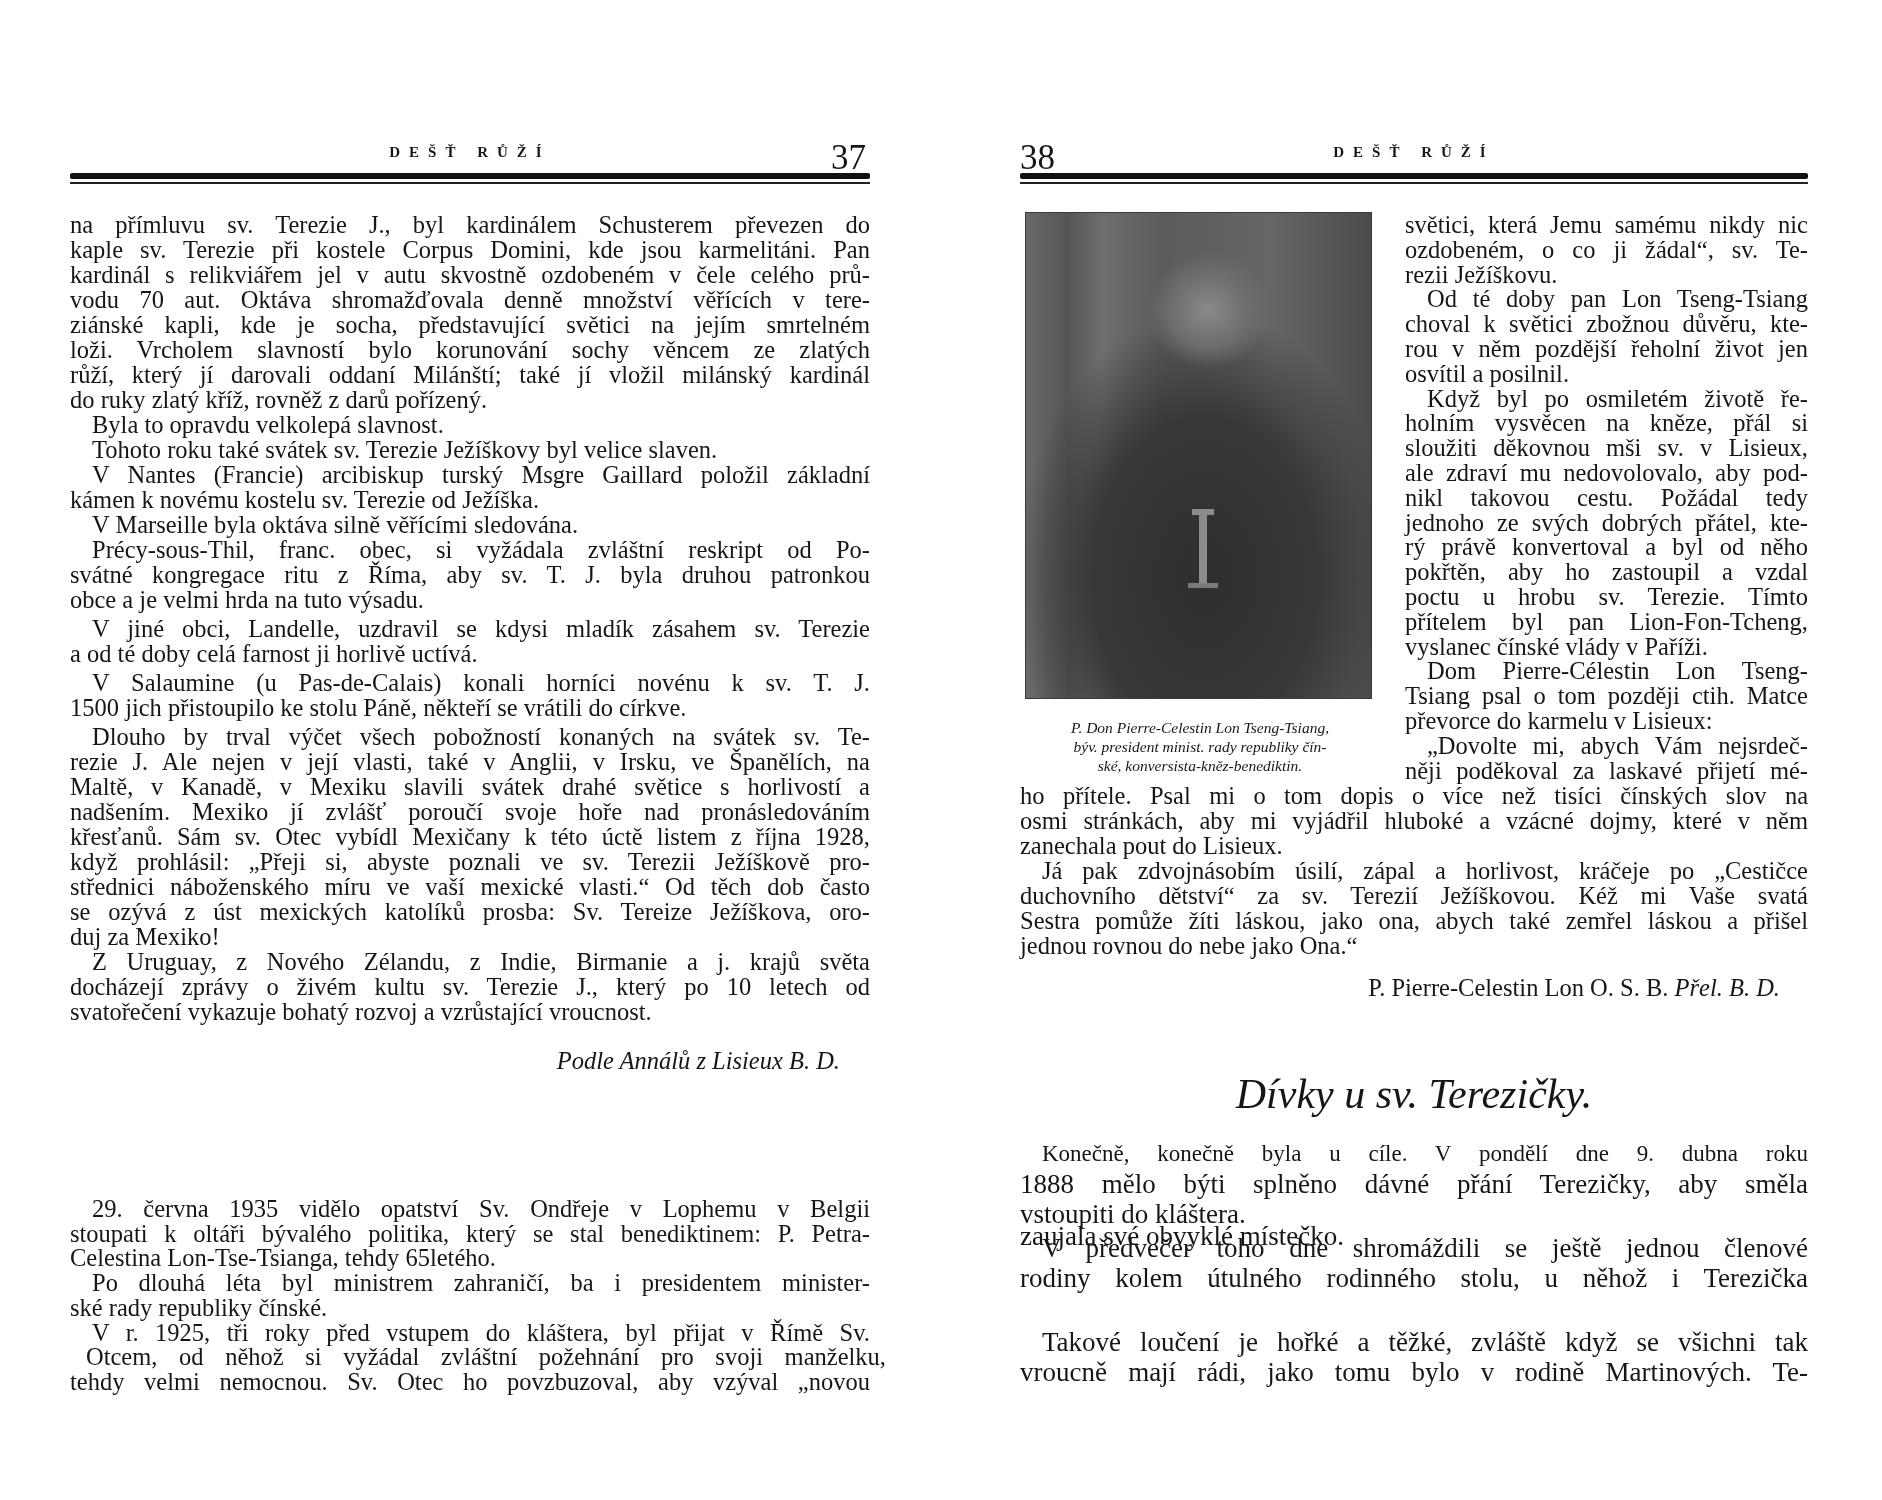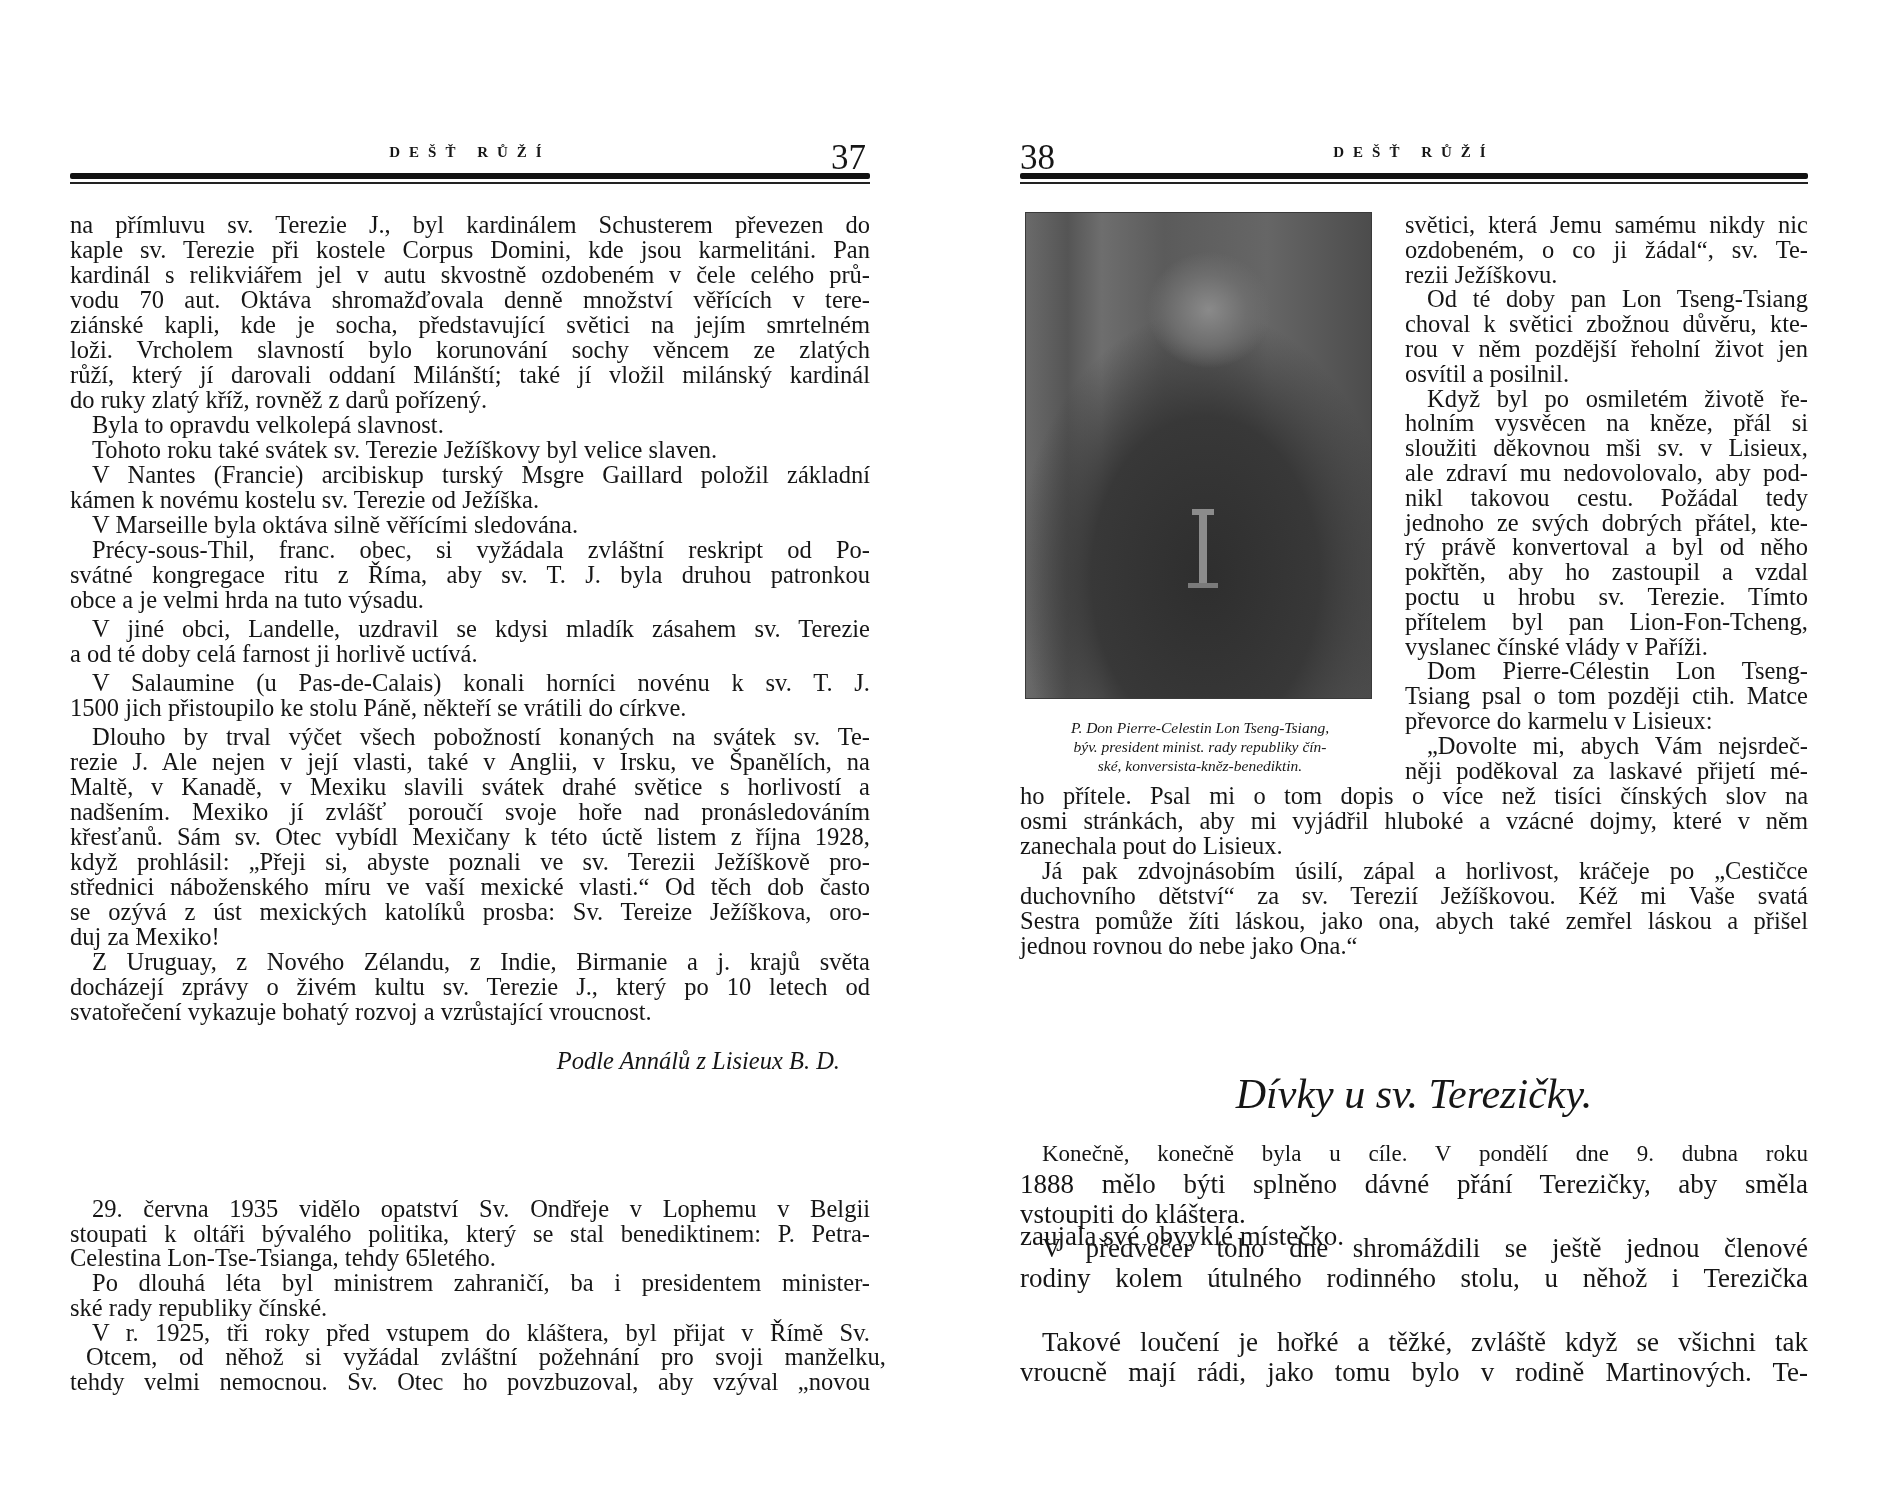"P. Pierre-Celestin Lon O. S." div.line { html: none -> <div> <span>P. Pierre-Celestin Lon O. S. B.</span> <span>Přel. B. D.</span> </div> }
